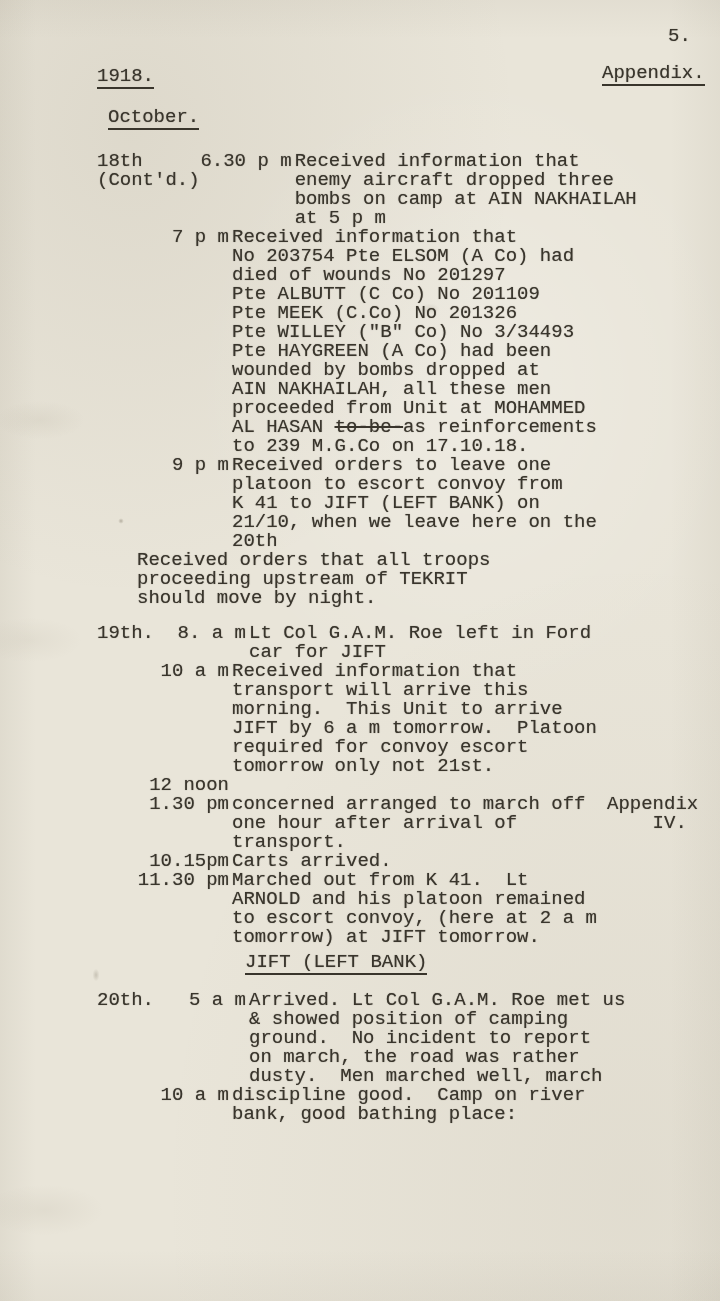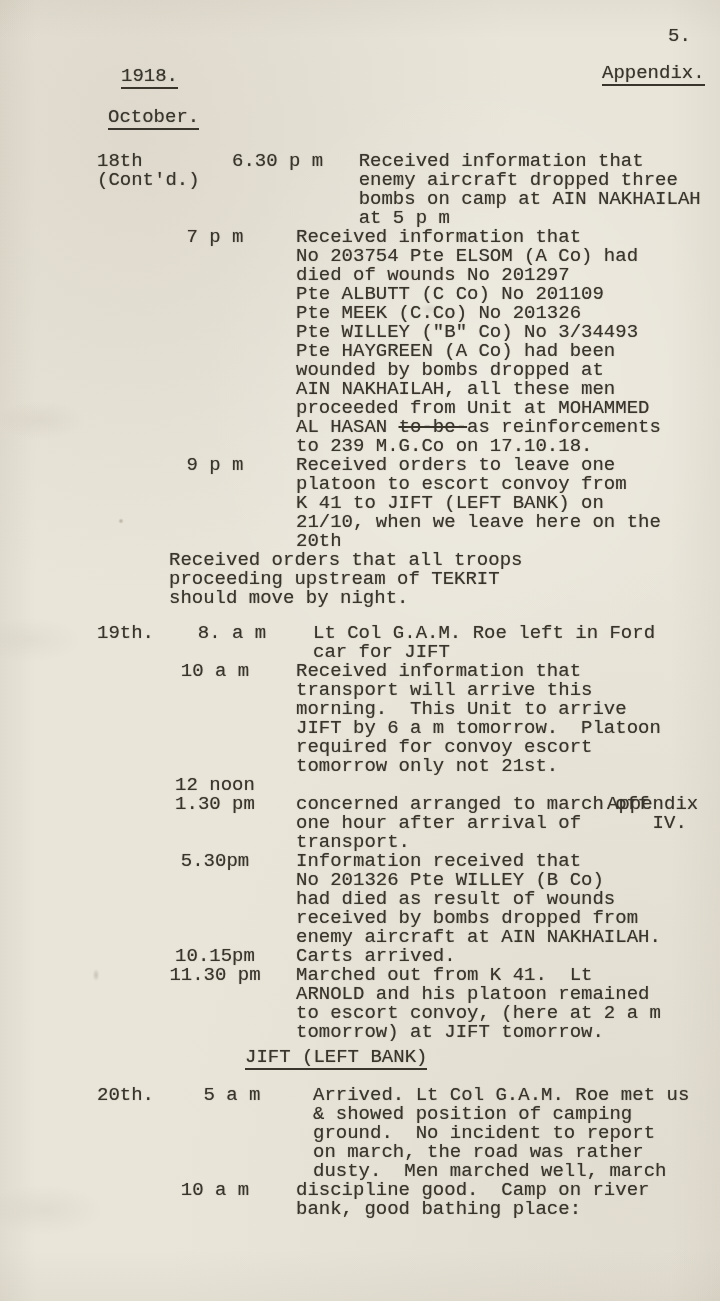"1918." .year { margin-left: 24px -> none }
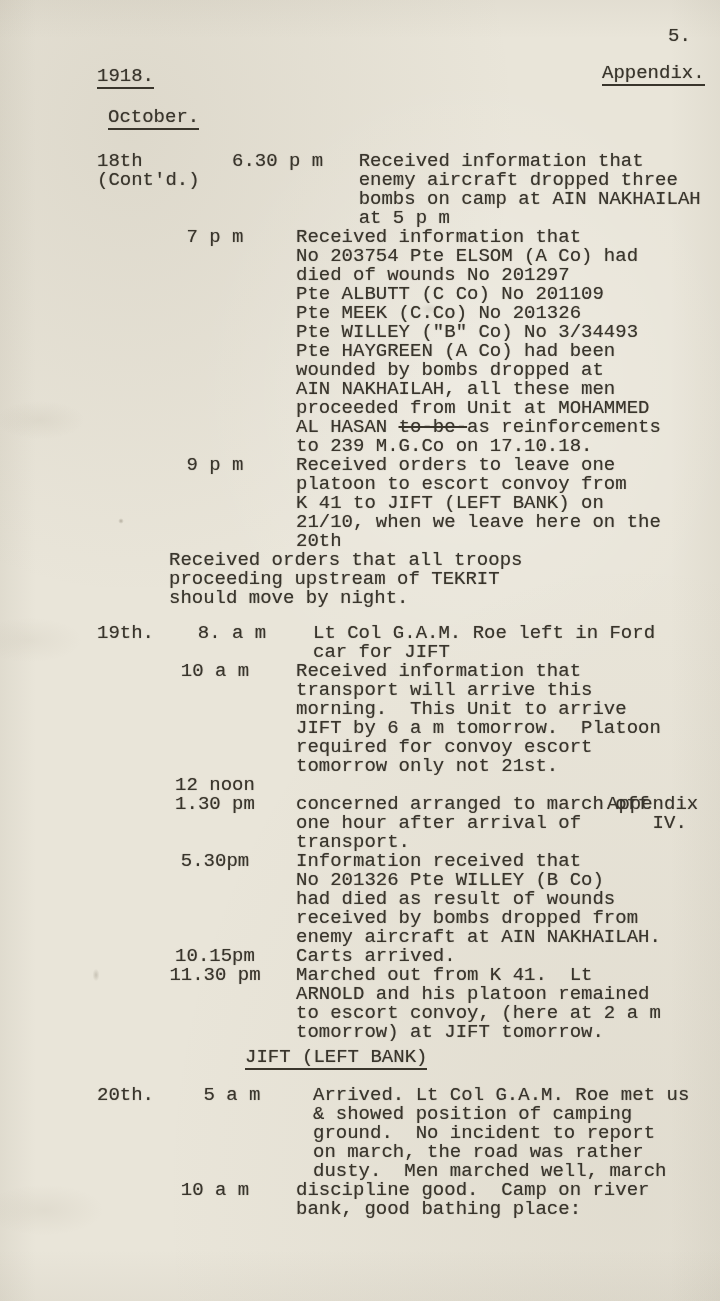"18th" .row { gap: 32px -> none }
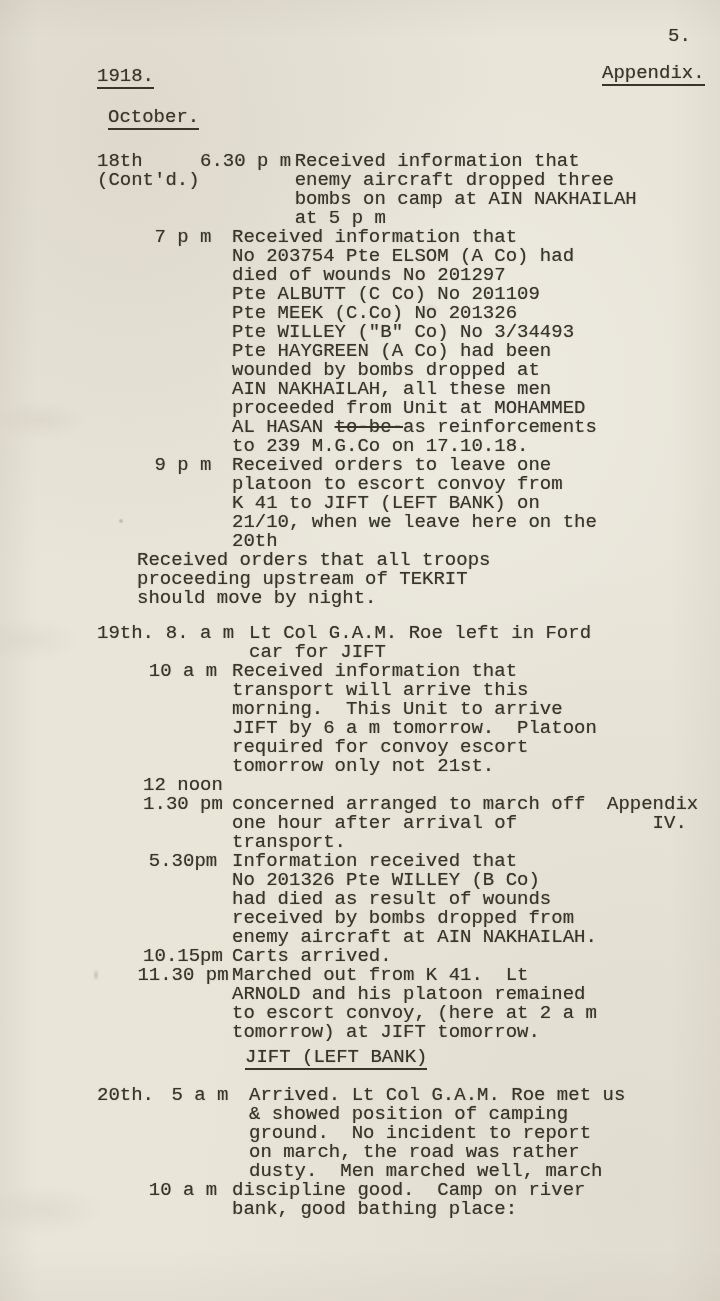"6.30 p m" .c-time { text-align: center -> right }
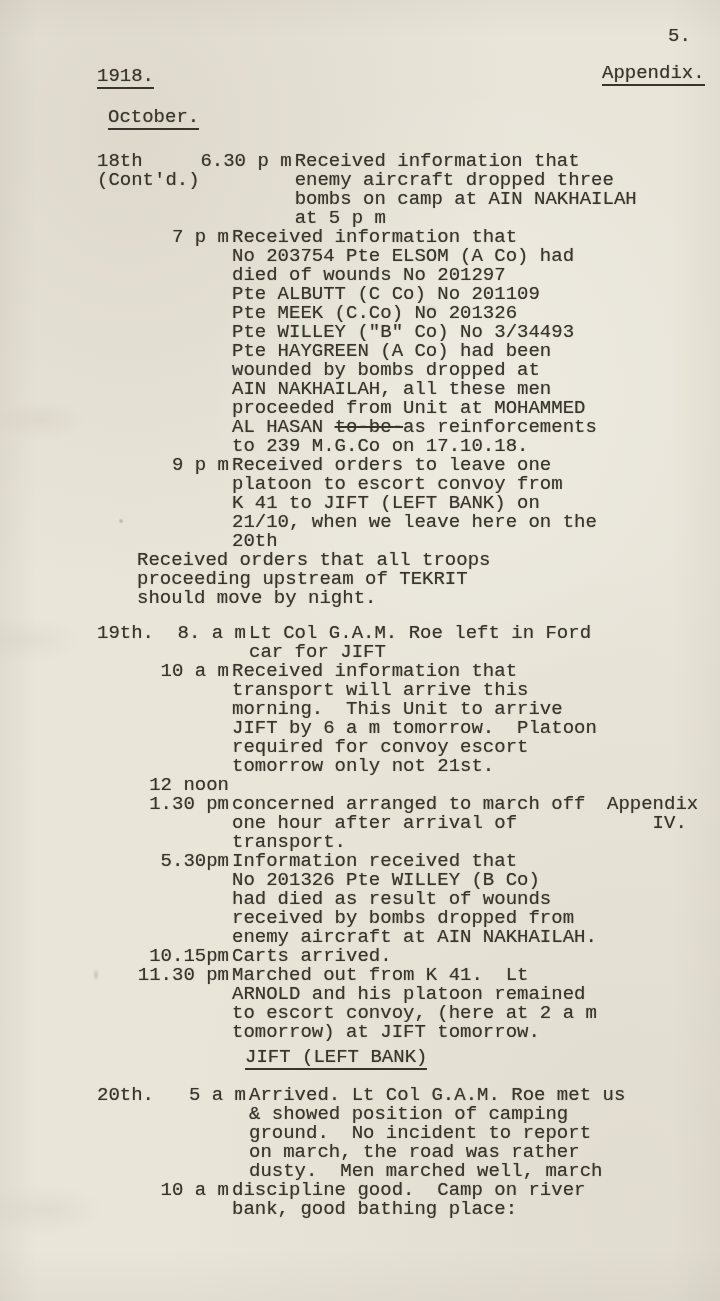"5.30pm" div.row { html: <div> <div></div> <div>5.30pm</div> <div><span>Information received that No 201326 Pte WILLEY (B Co) had died as result of wounds received by bombs dropped from enemy aircraft at AIN NAKHAILAH.</span></div> </div> -> none }
